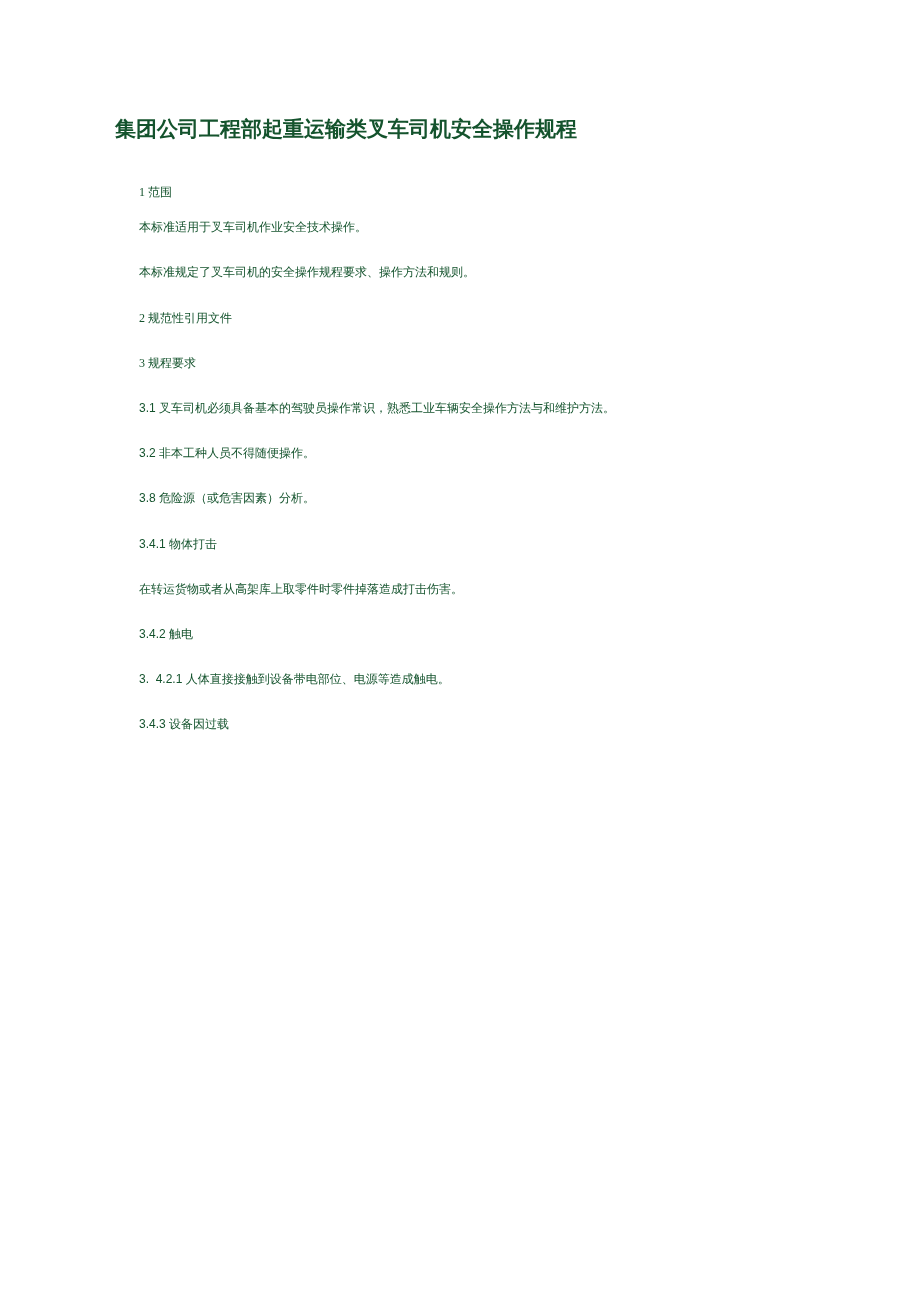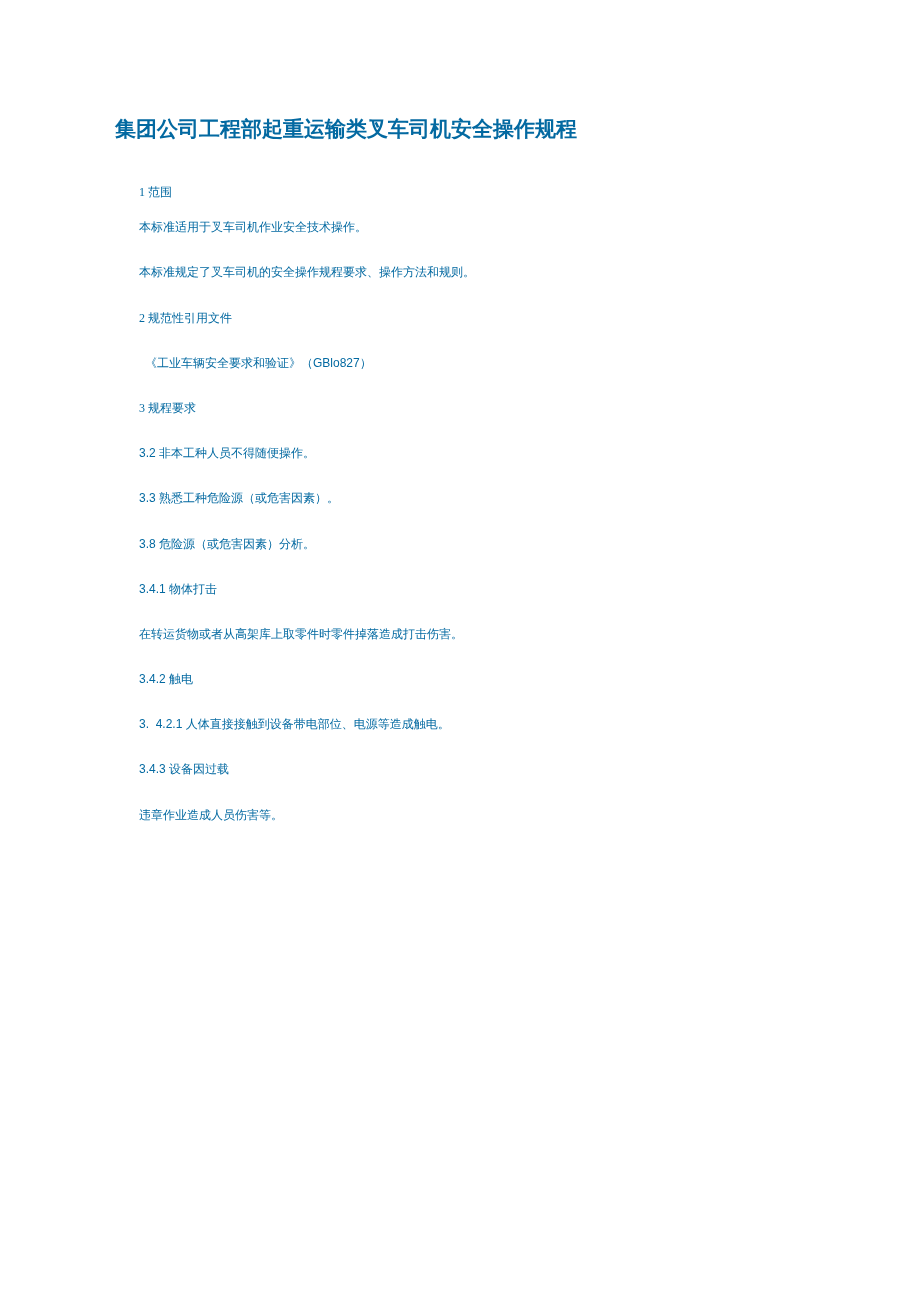"集团公司工程部起重运输类叉车司机安全操作规程" .page { color: #0369a1 -> #14532d }
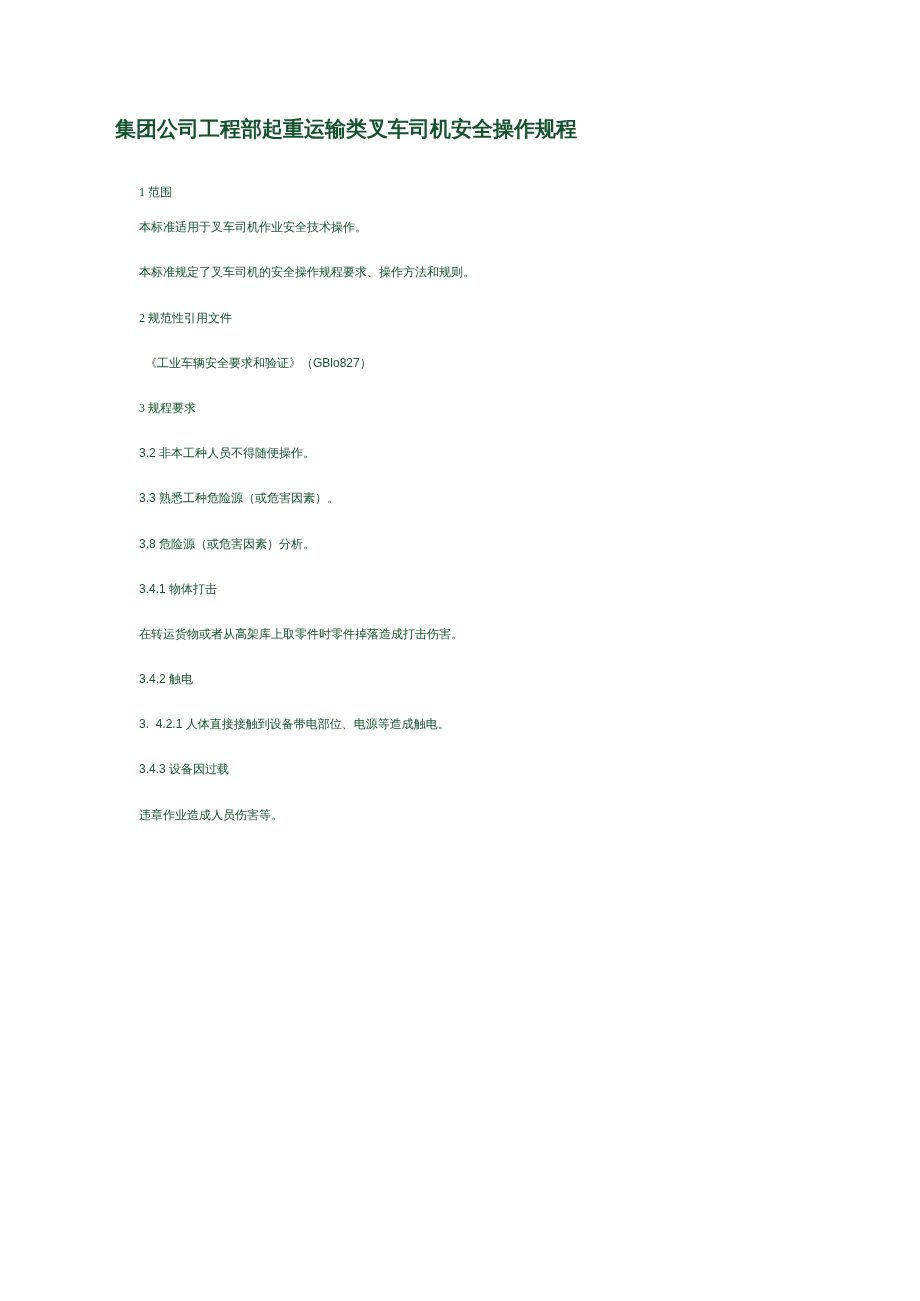"《工业车辆安全要求和验证》（GBlo827）" div.para { html: <div> <span>《工业车辆安全要求和验证》（</span><span>GBlo827</span><span>）</span> </div> -> none }
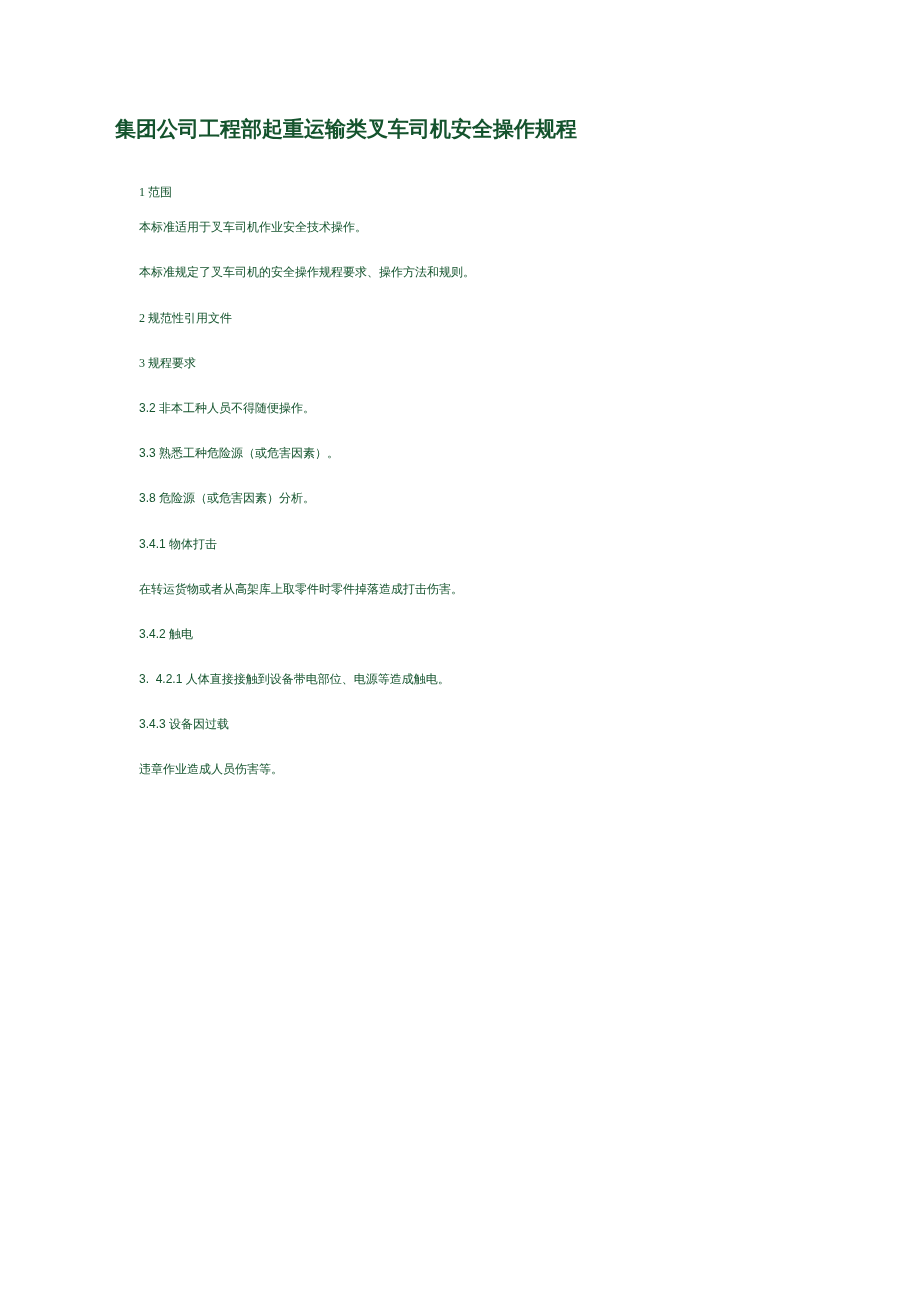"3.1" div.para { html: none -> <div> <span>3.1 </span><span>叉车司机必须具备基本的驾驶员操作常识，熟悉工业车辆安全操作方法与和维护方法。</span> </div> }
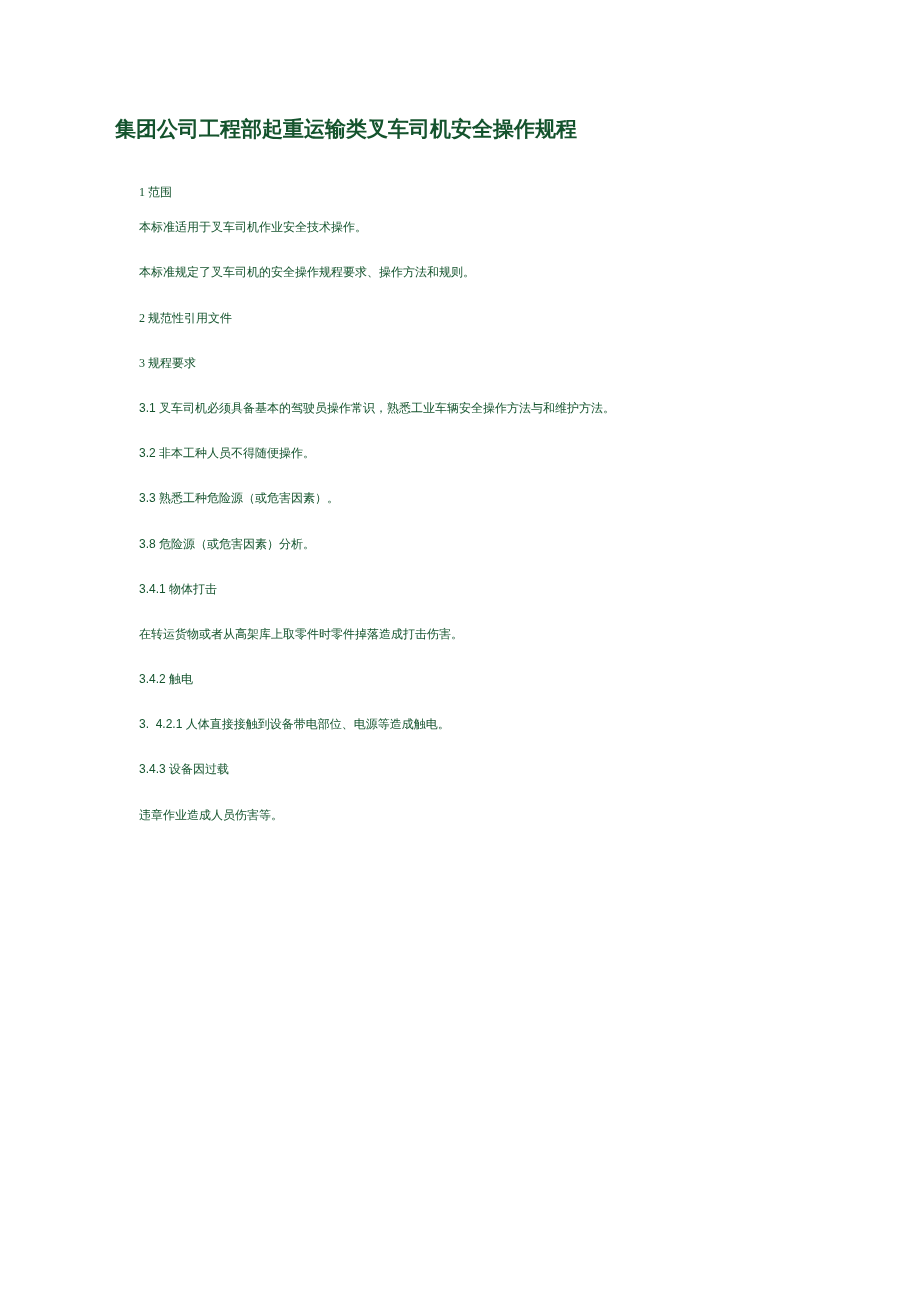"3.3 熟悉工种危险源（或危害因素）。" div.para { html: <div> <span>3.3 </span><span>熟悉工种危险源（或危害因素）。</span> </div> -> none }
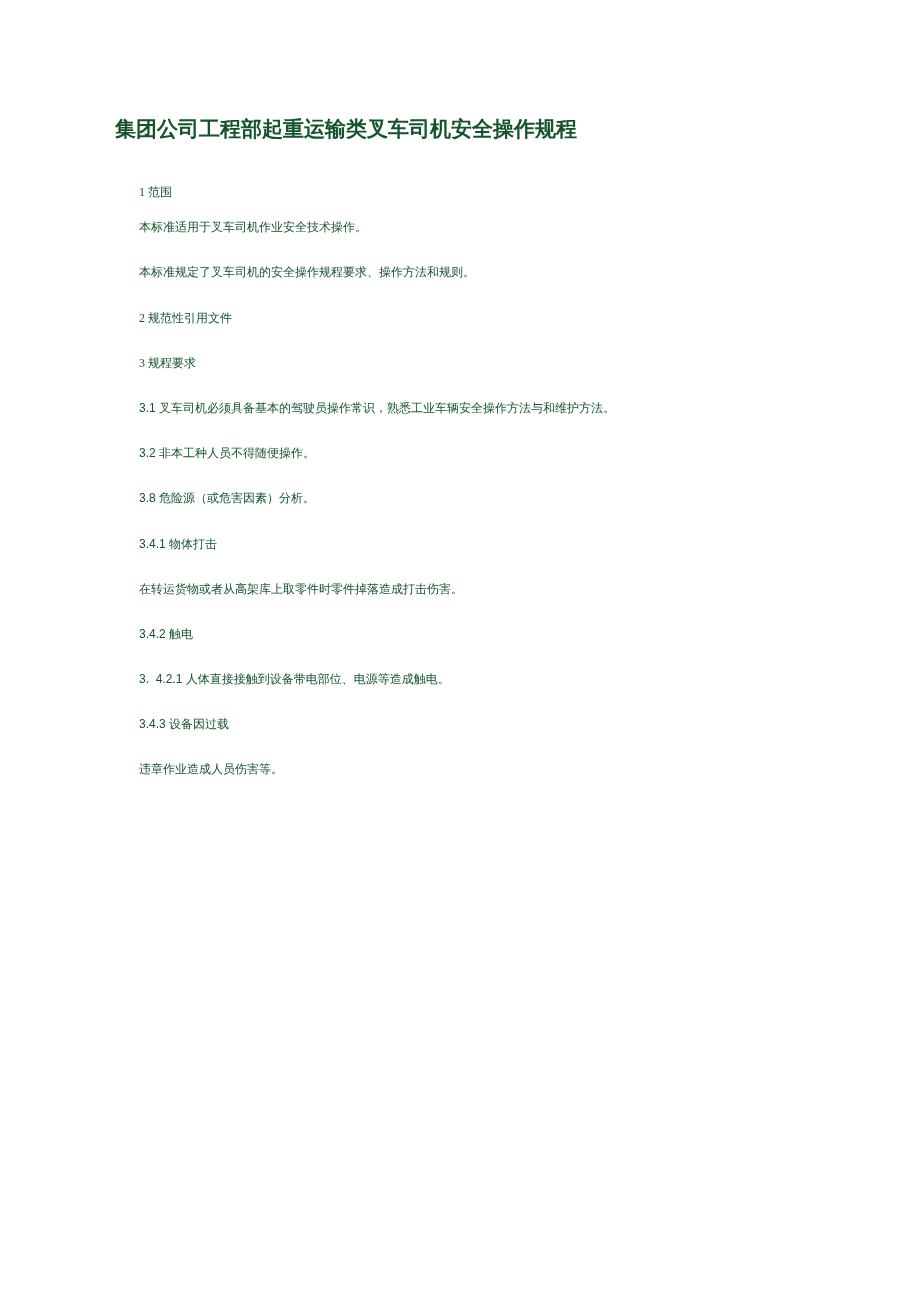"违章作业造成人员伤害等。" div.para { html: <div>违章作业造成人员伤害等。</div> -> none }
